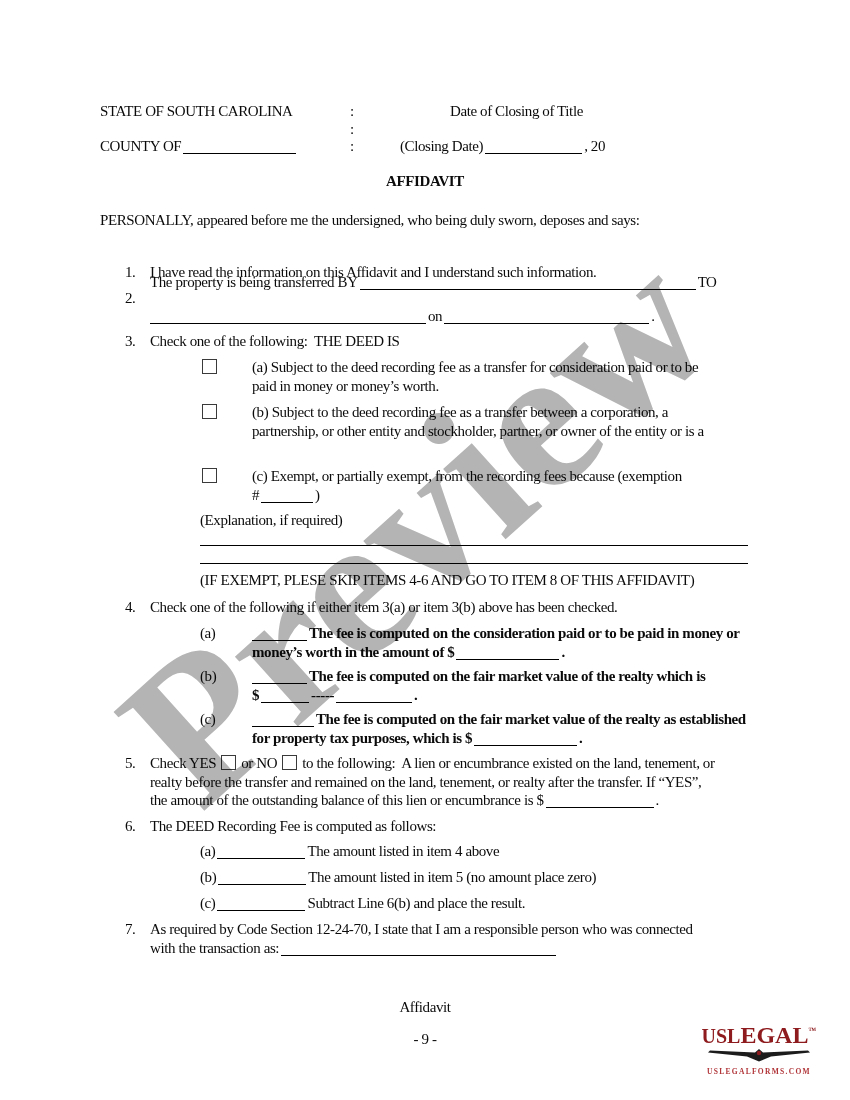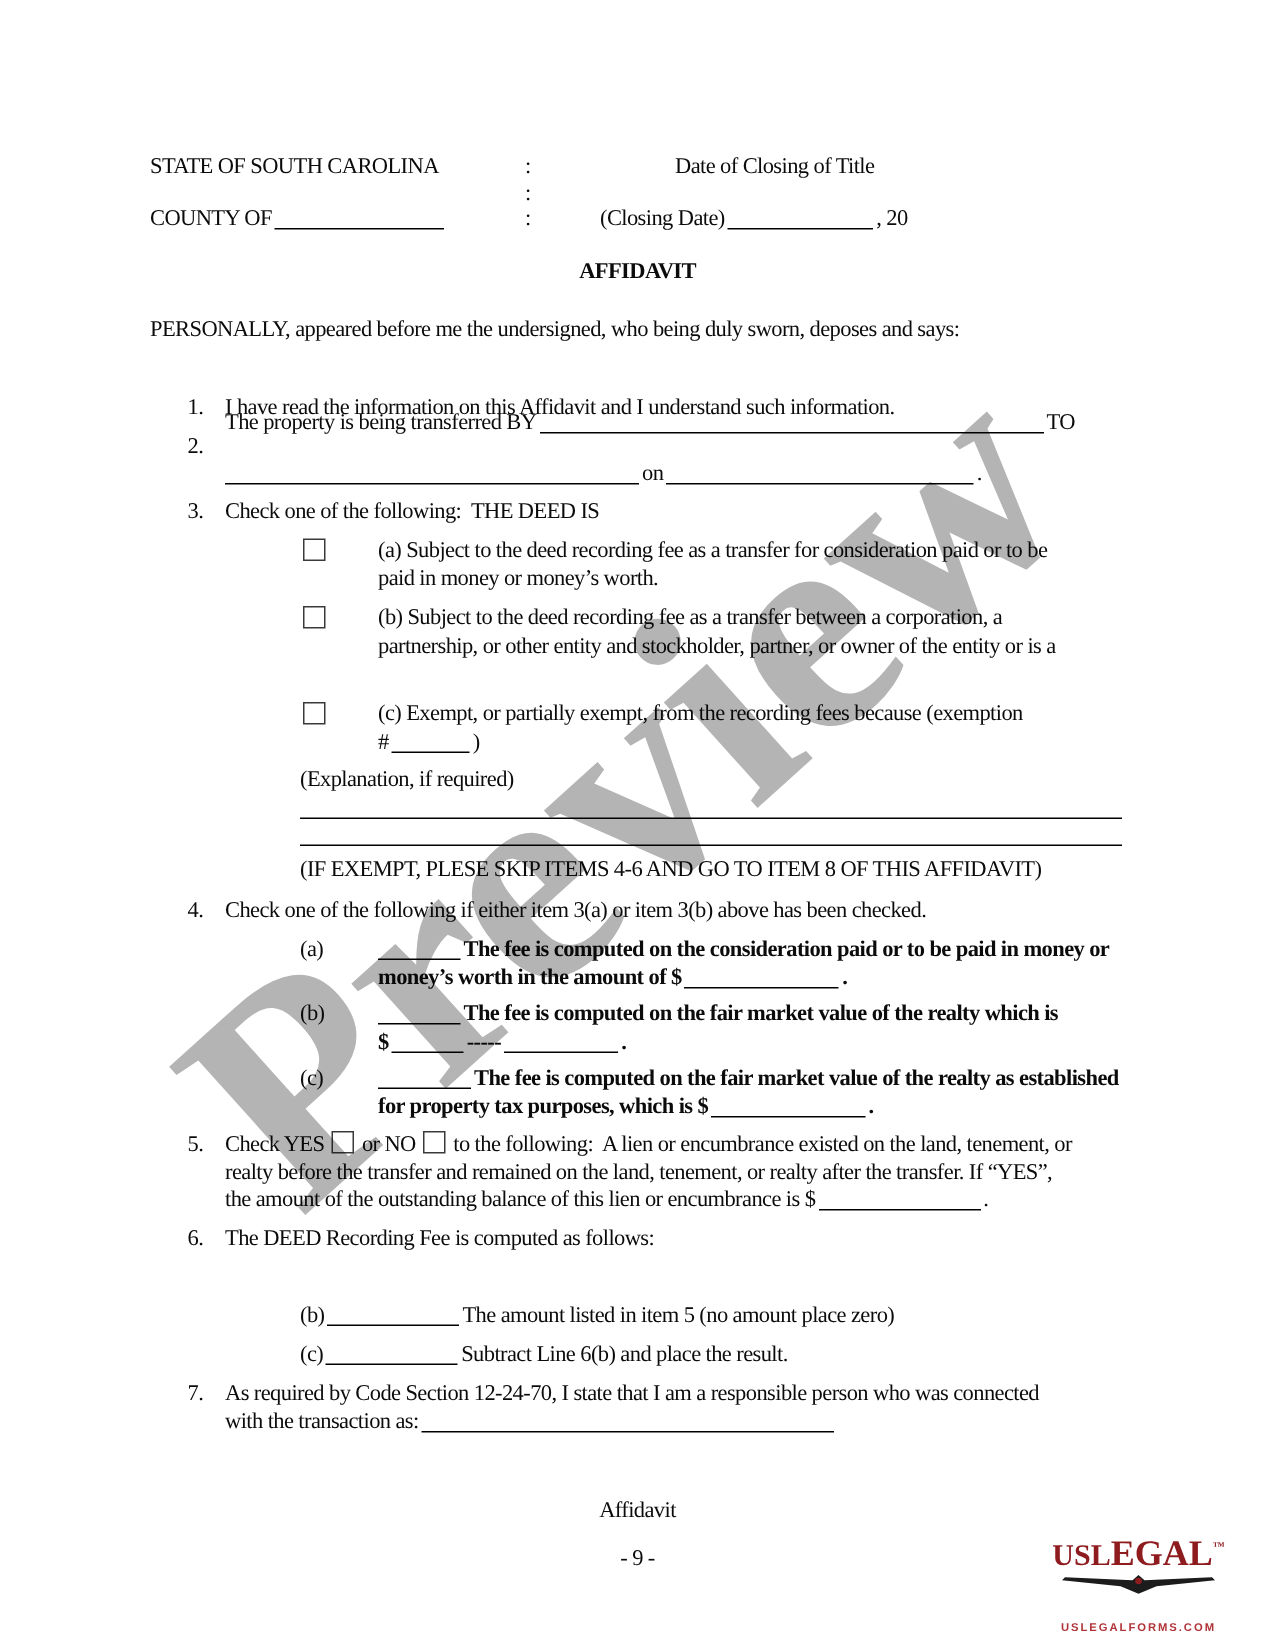"(a) The amount listed in" div.abs { html: none -> <div><span>(a)</span><span></span><span>The amount listed in item 4 above</span></div> }
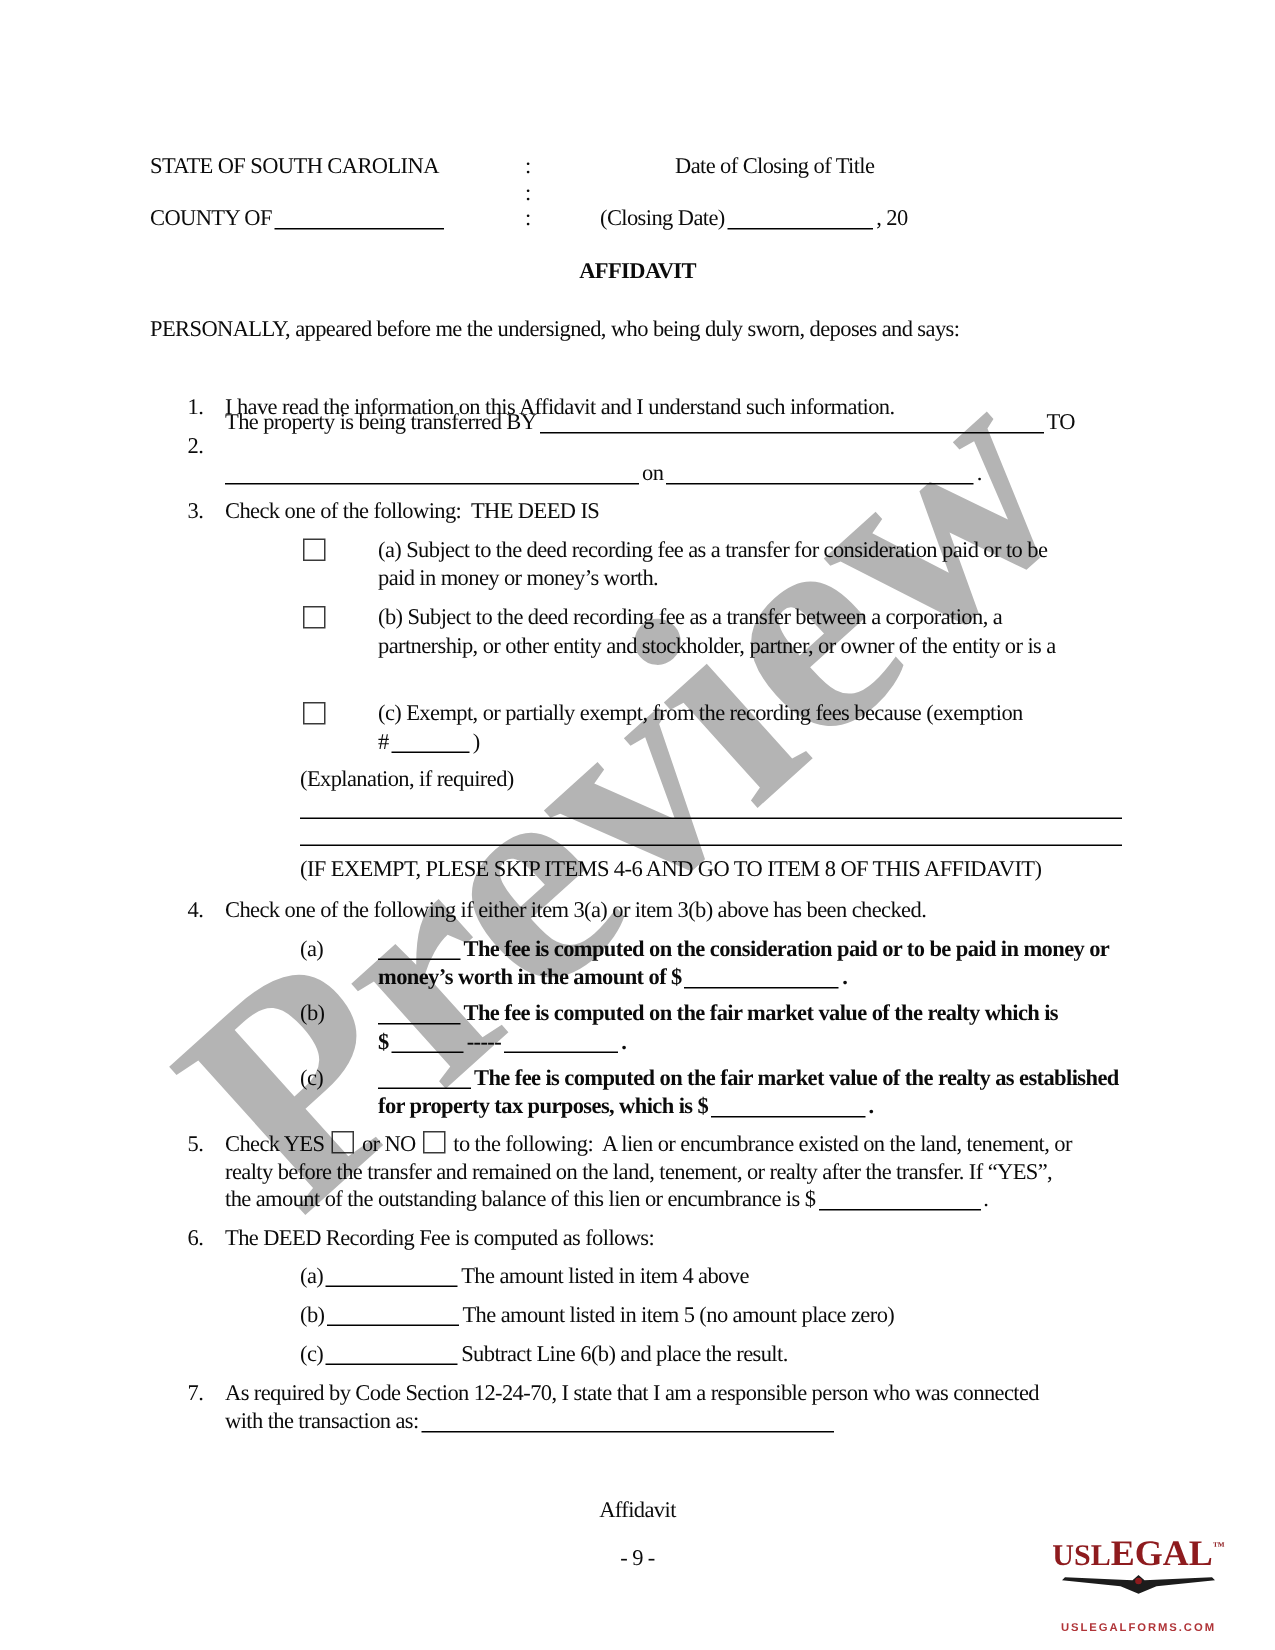"USLEGALFORMS.COM" .logo-site { font-family: Liberation Sans, sans-serif -> Liberation Serif, serif; margin-top: 13px -> 1px }
